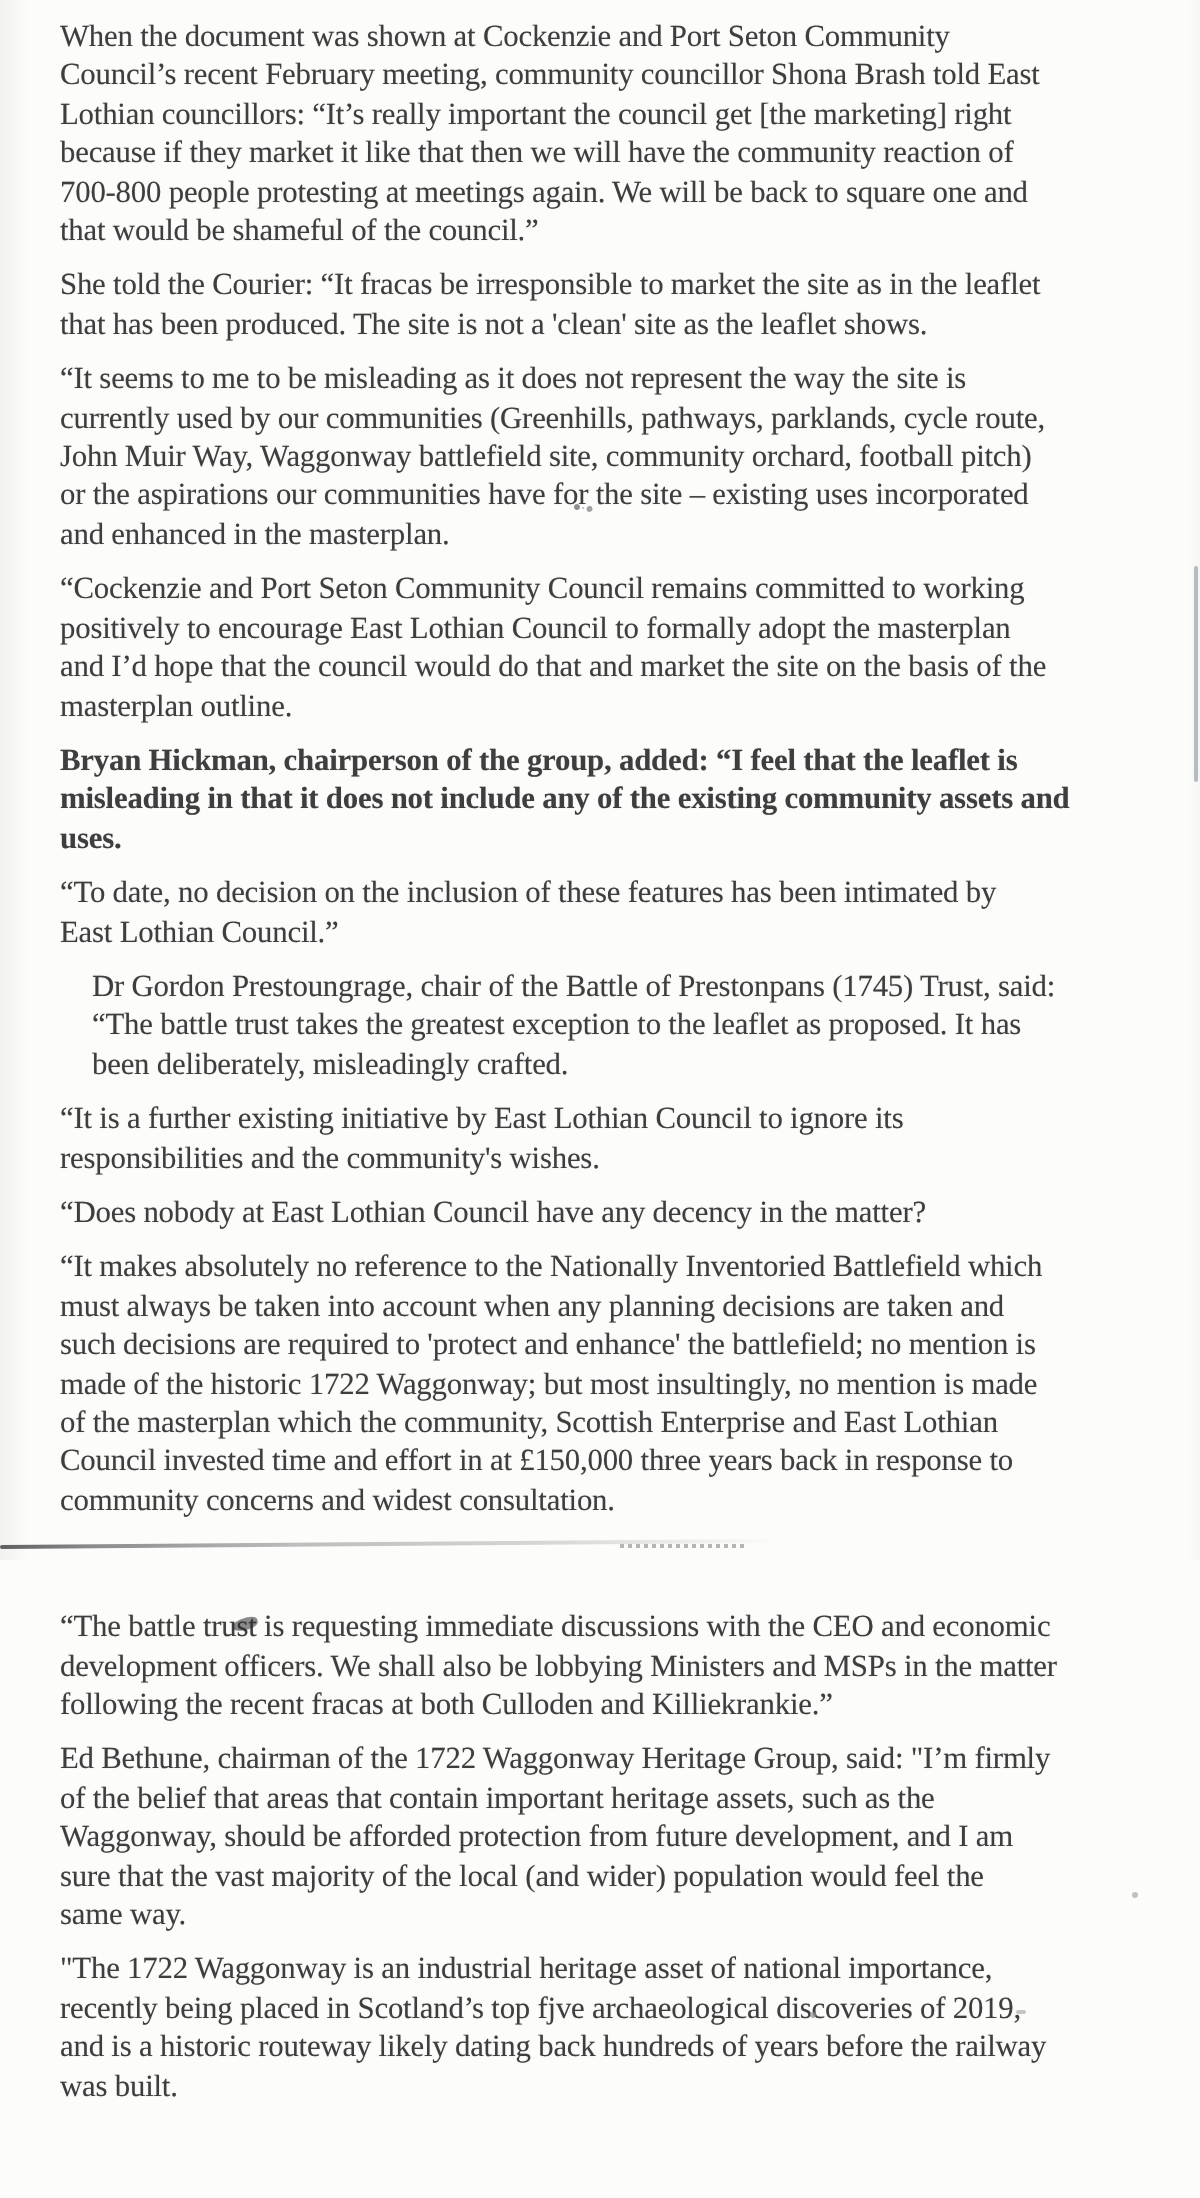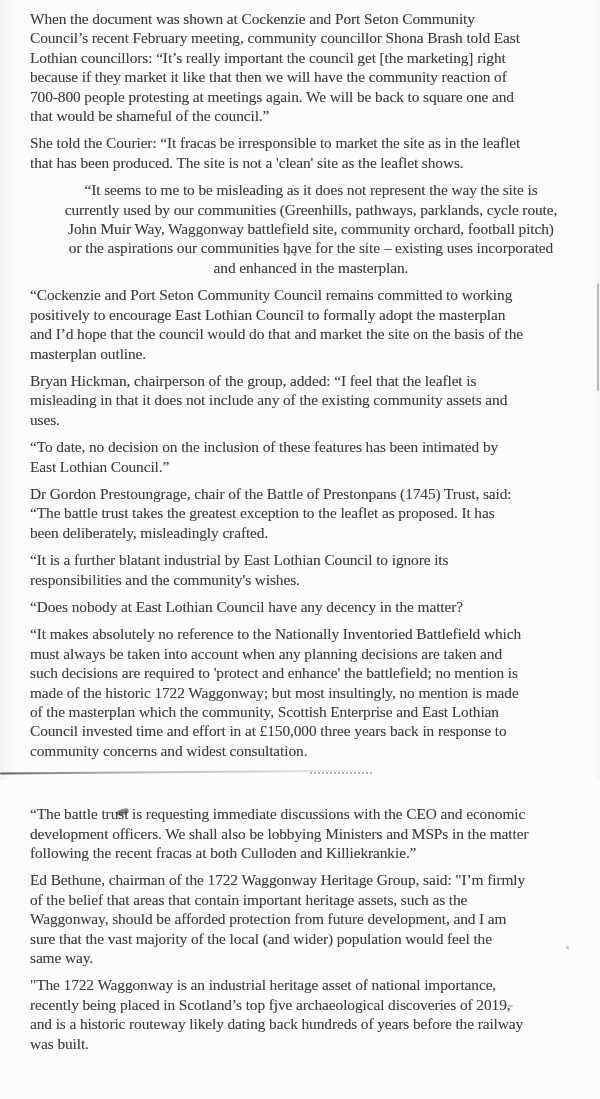"“It seems to me to" p.para { text-align: center -> none }
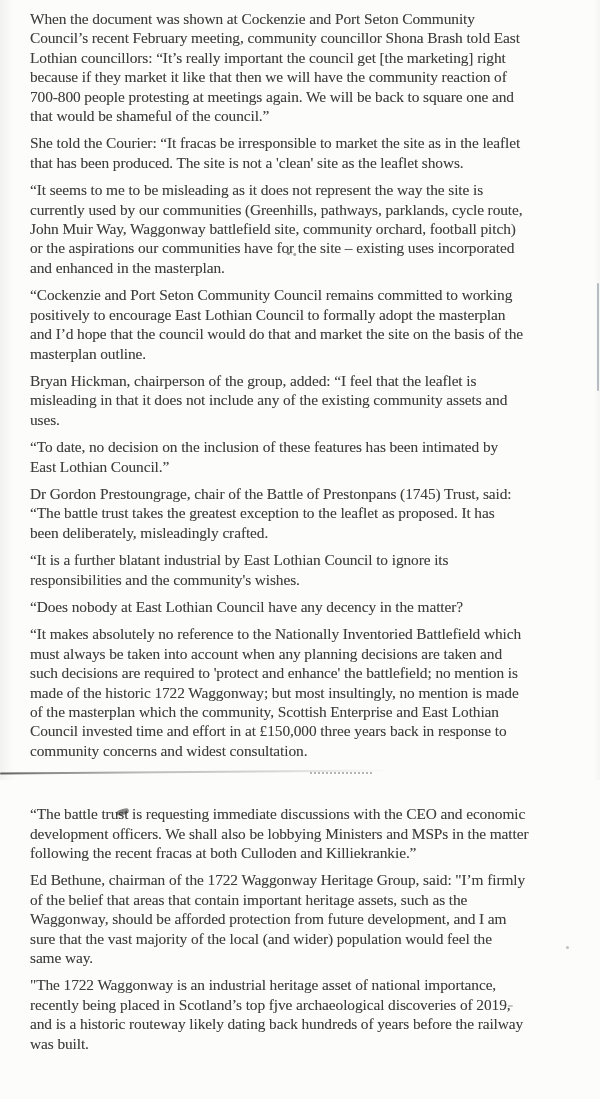"Bryan Hickman, chairperson of the" p.para { font-weight: none -> bold }
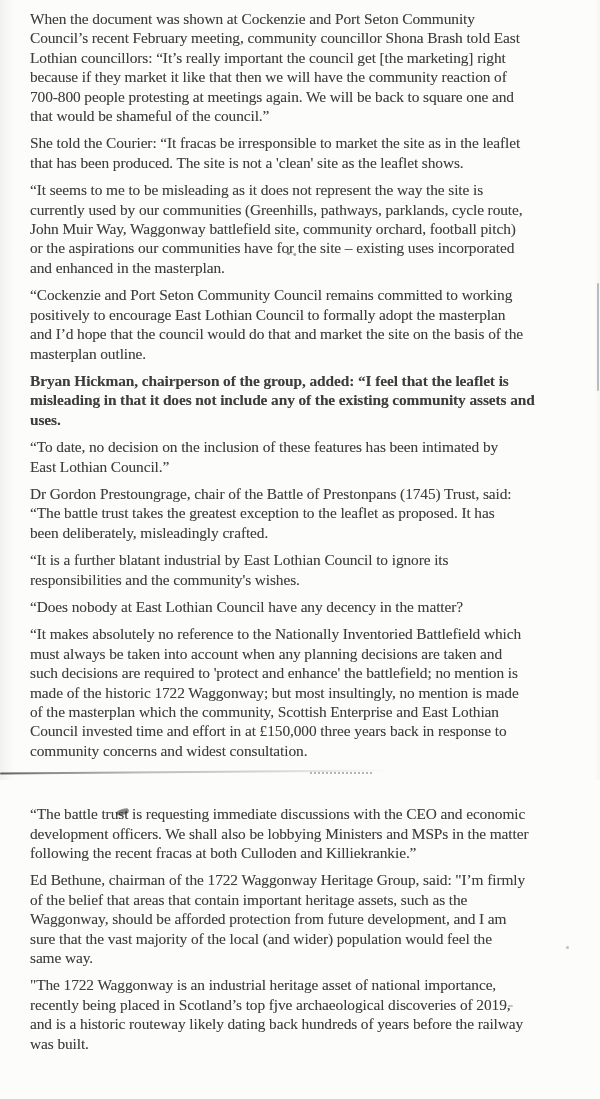"Dr Gordon Prestoungrage, chair of" p.para { margin-left: none -> 16px }
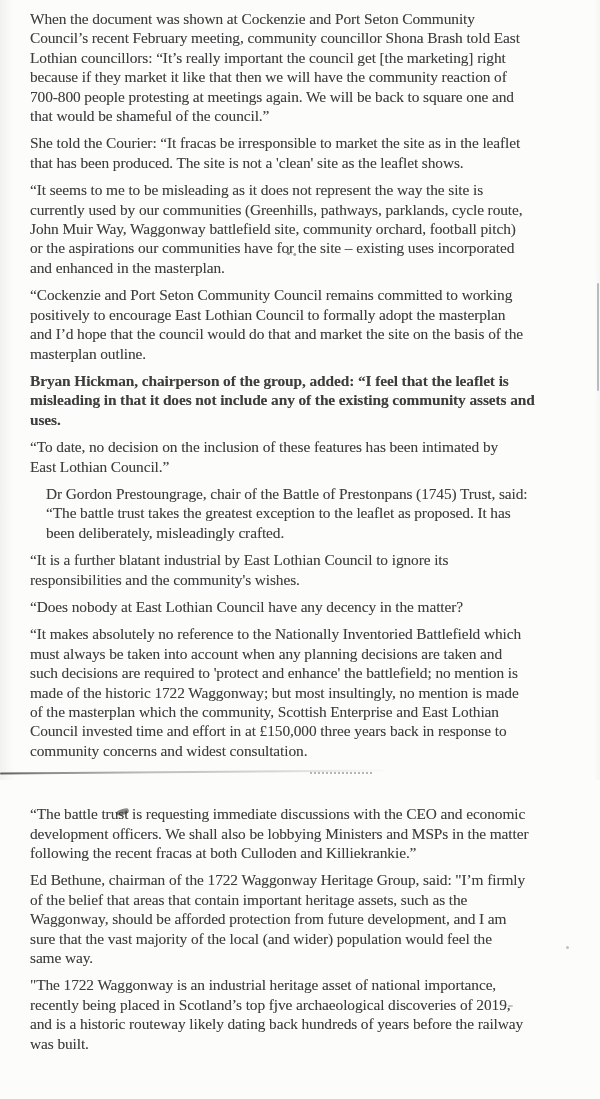"“It is a further blatant" p.para { text: blatant industrial -> existing initiative }
